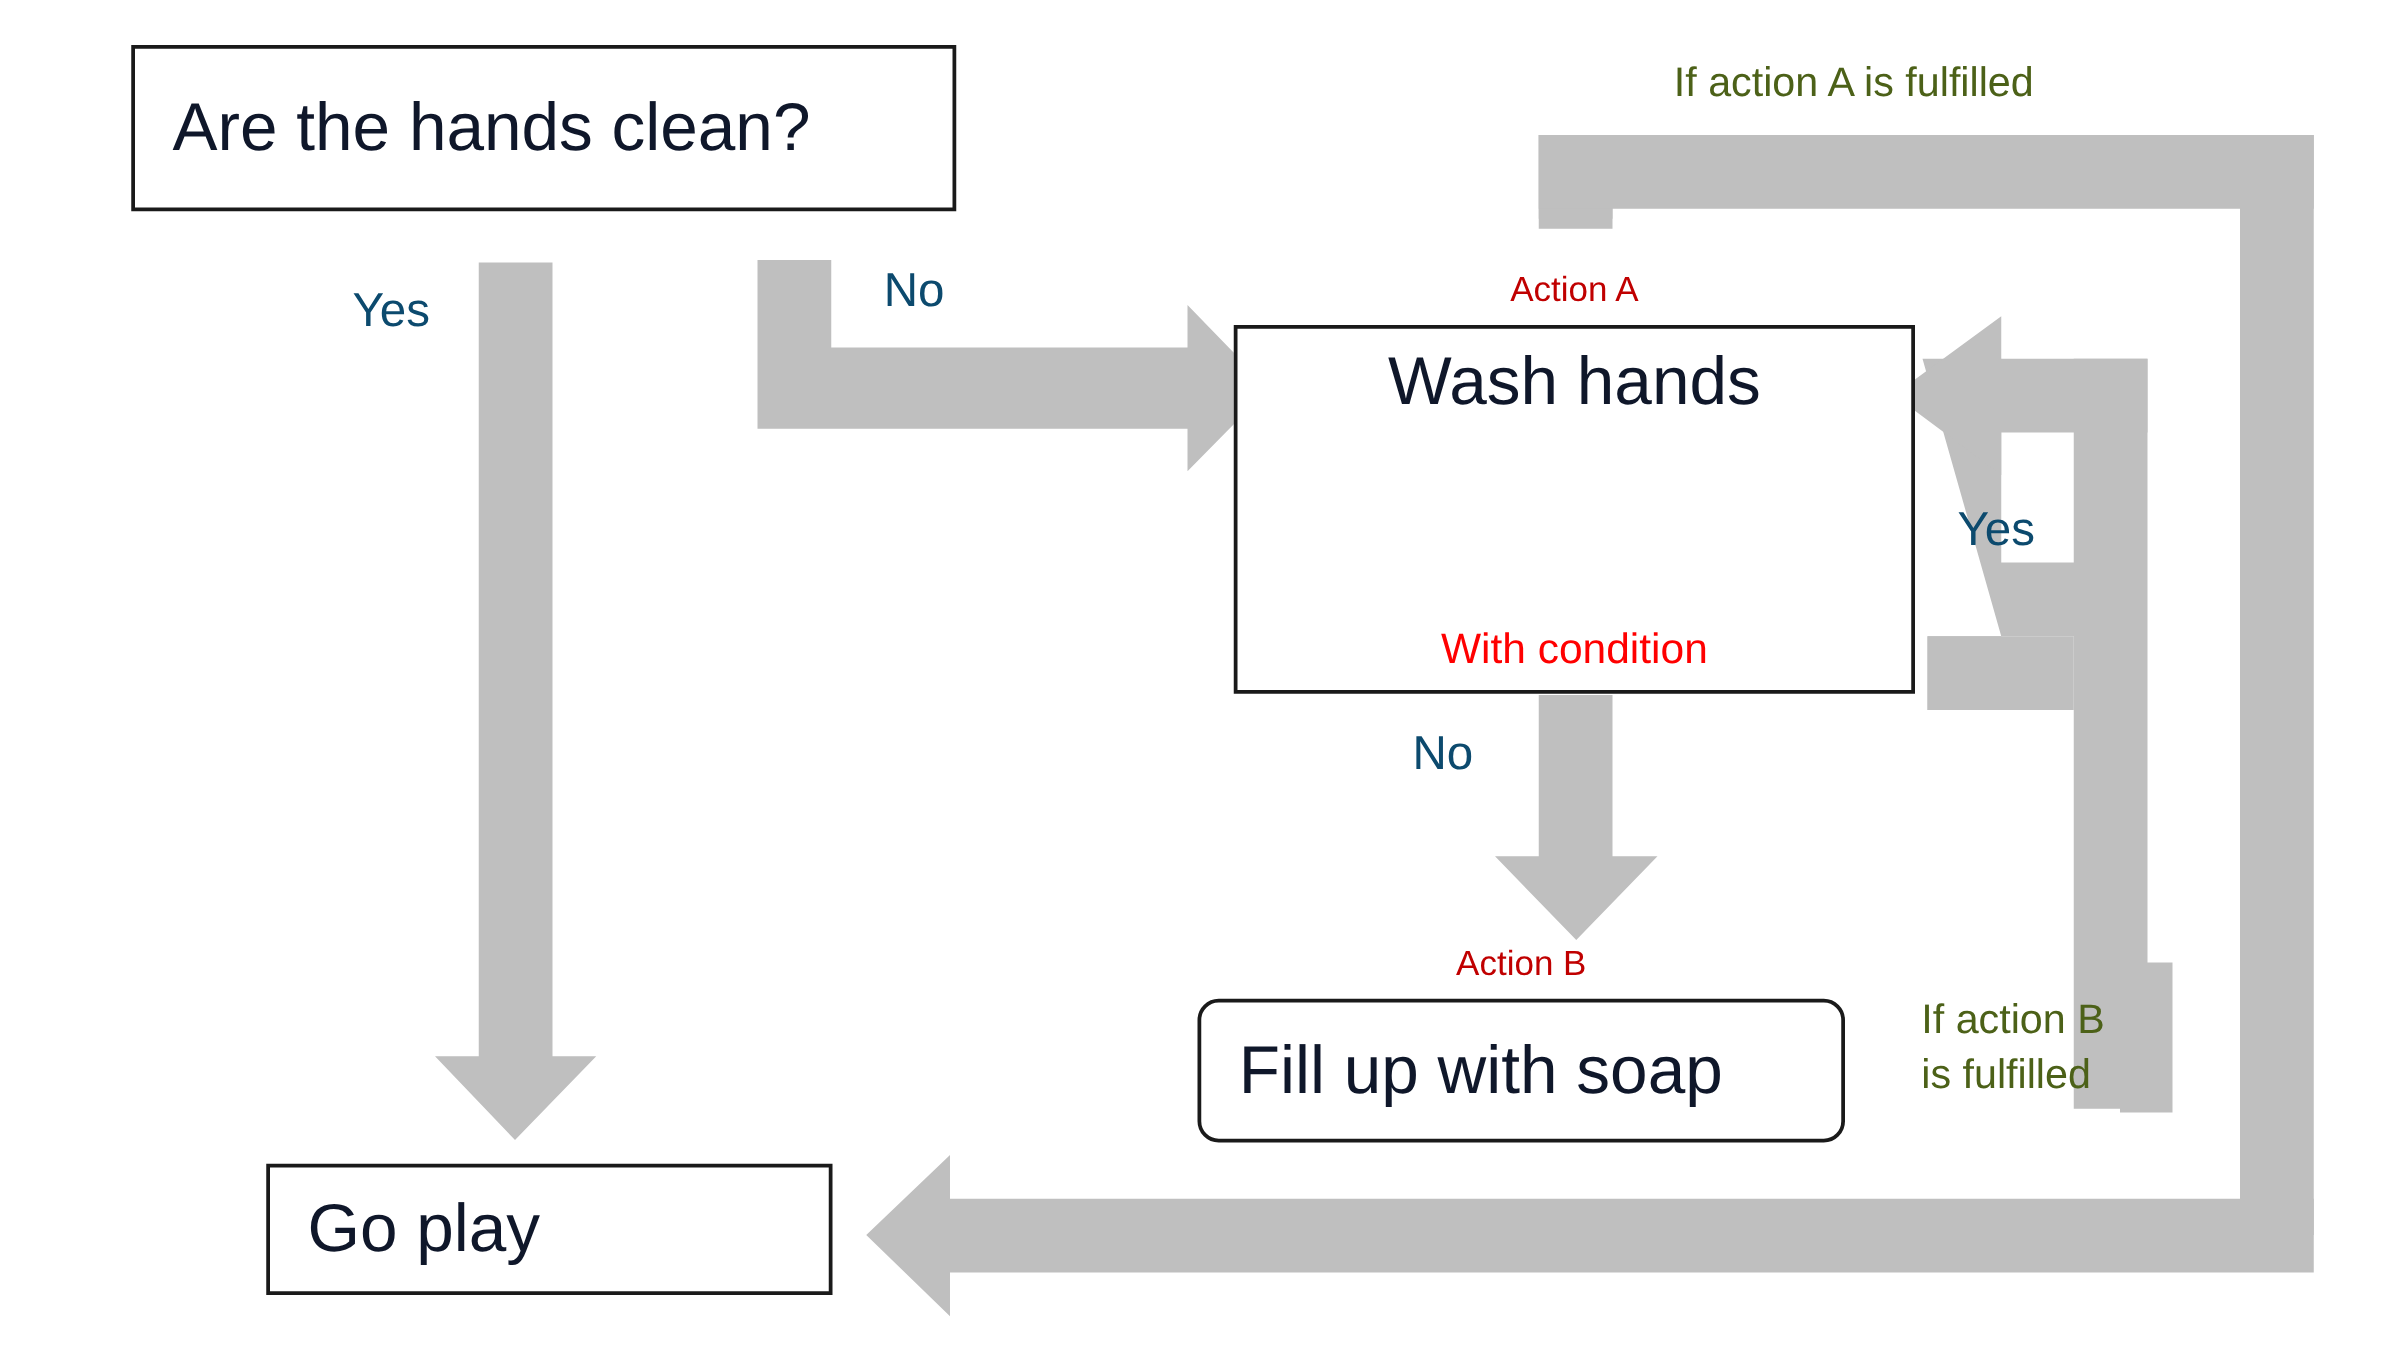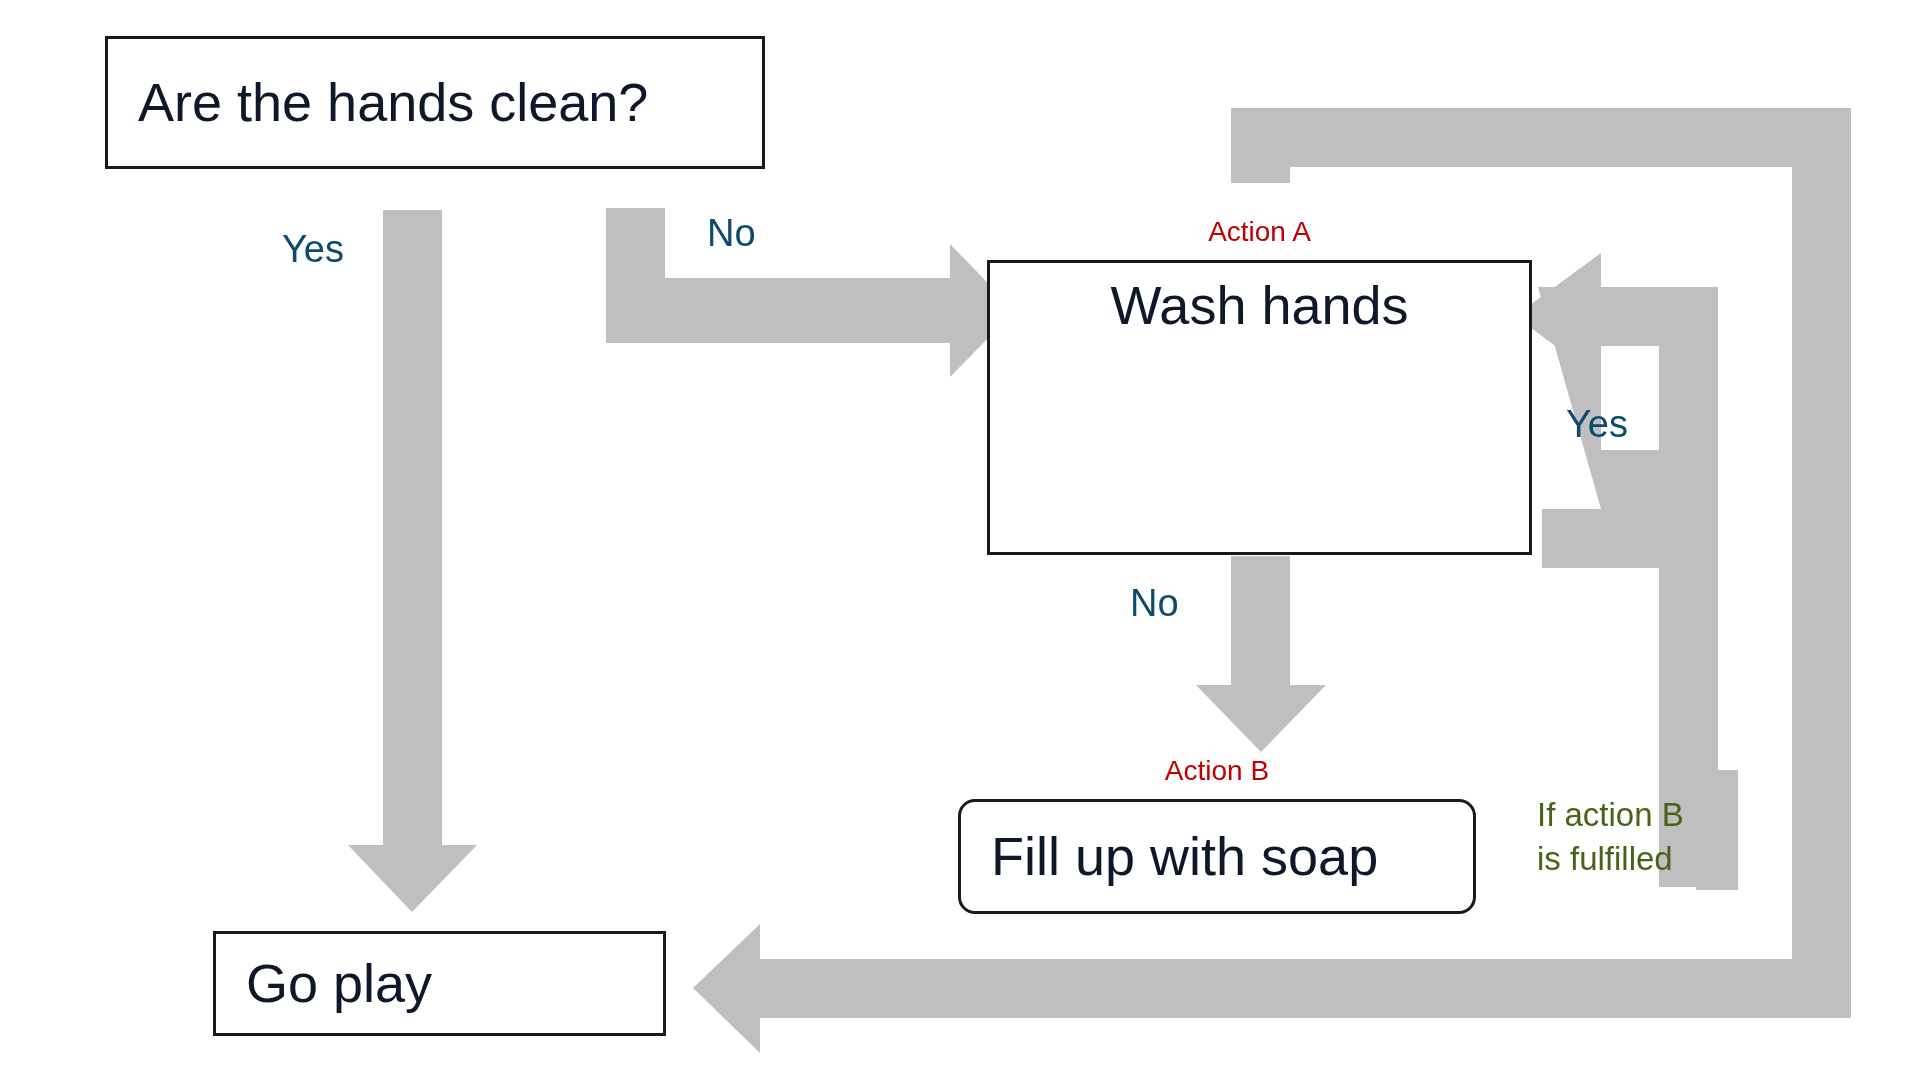"If action A is fulfilled" div.loop-label { html: none -> <div>If action A is fulfilled</div> }
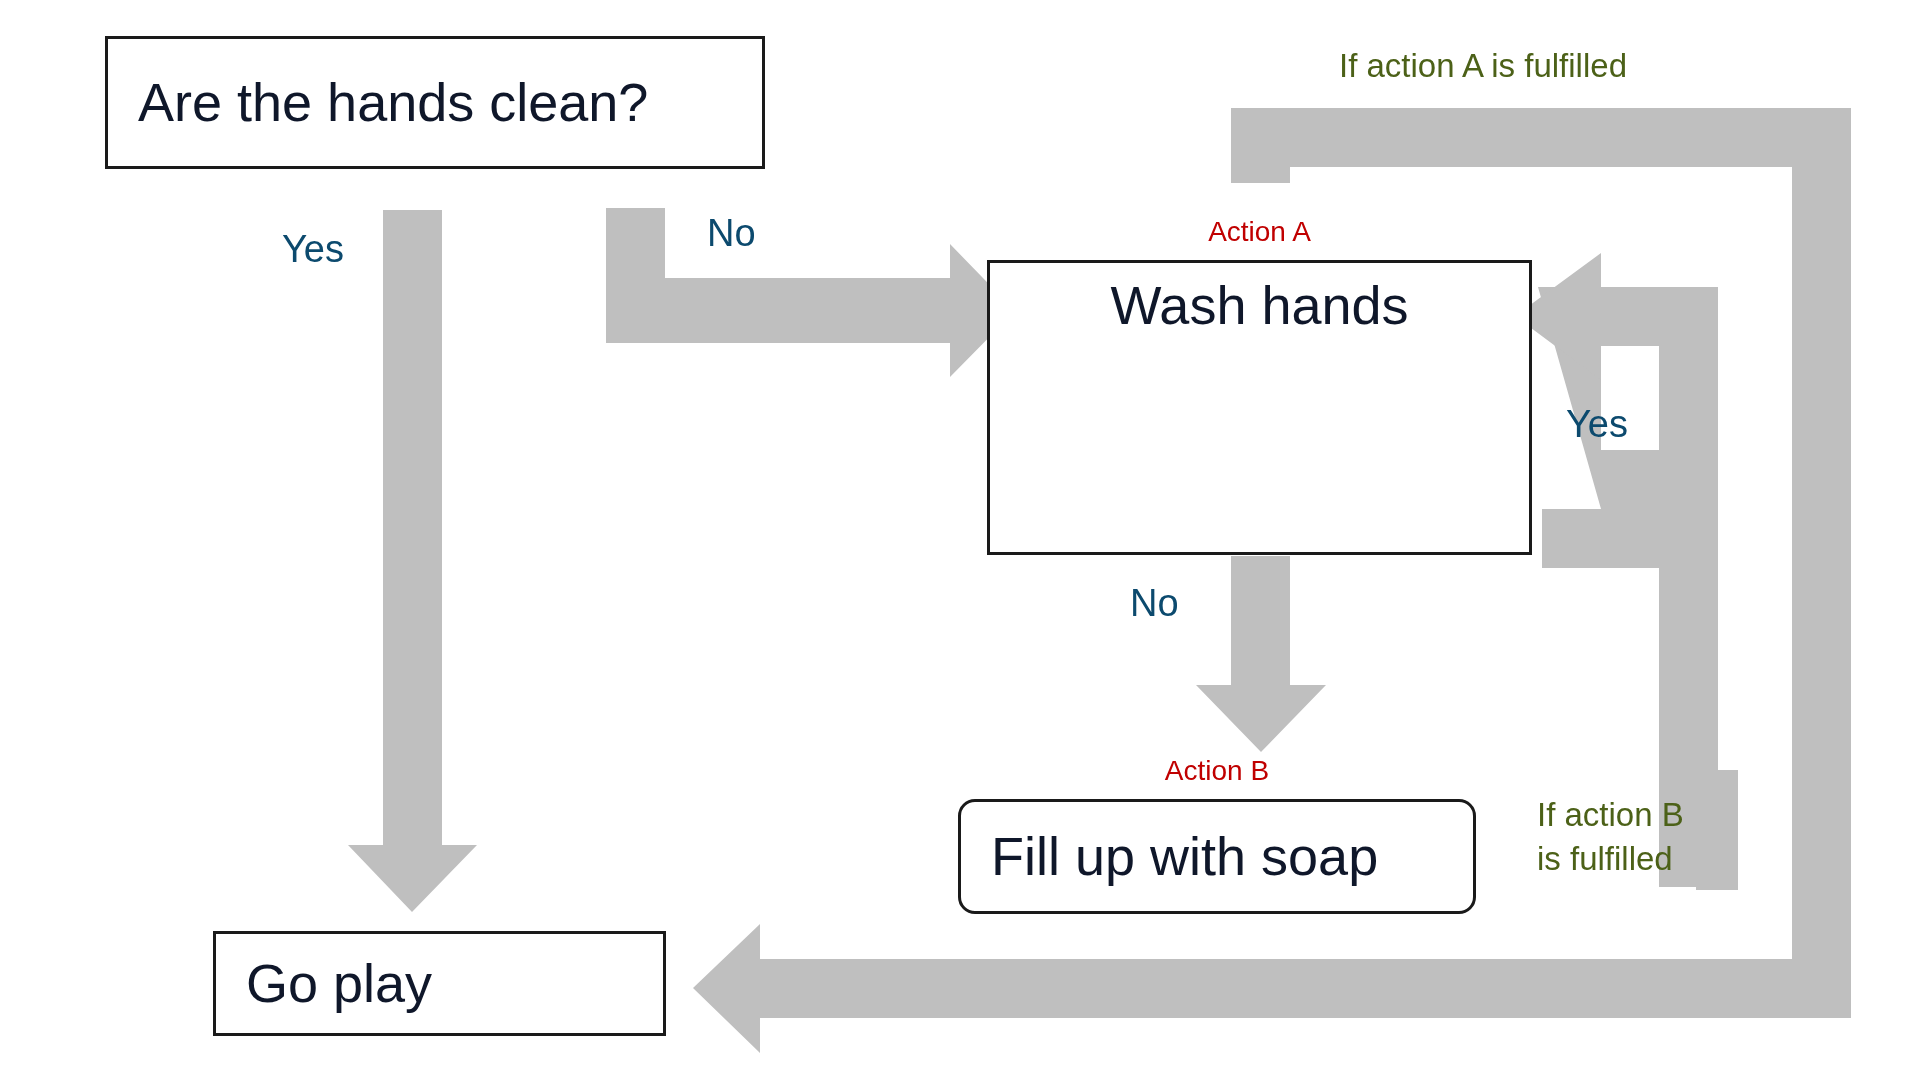"With condition" div.cond-text { html: none -> <div>With condition</div> }
